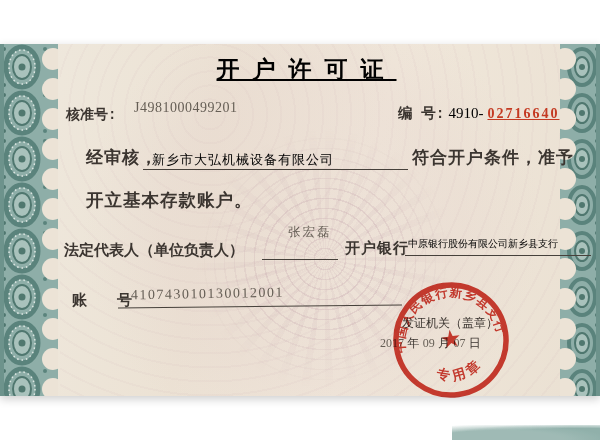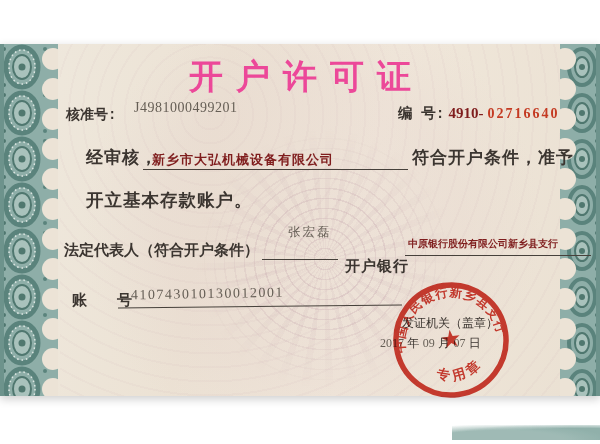"开户许可证" .title { color: #ec4899 -> #000000; font-size: 34px -> 23px; text-decoration: none -> underline }
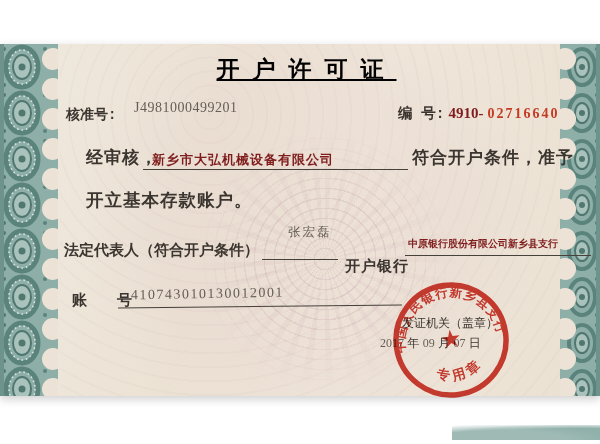"4910-" .serif-val { color: #7f1d1d -> #000000; font-weight: bold -> none }
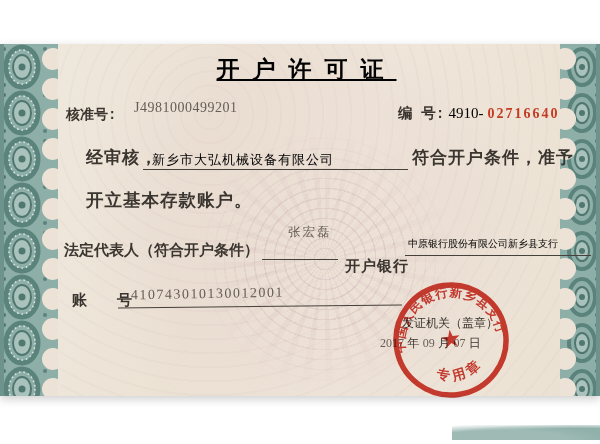"02716640" span.red-num { text-decoration: none -> underline }
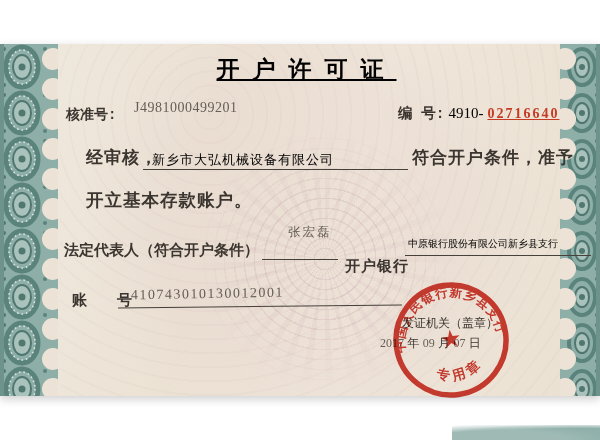"法定代表人（符合开户条件）" div.t { text: 符合开户条件 -> 单位负责人 }
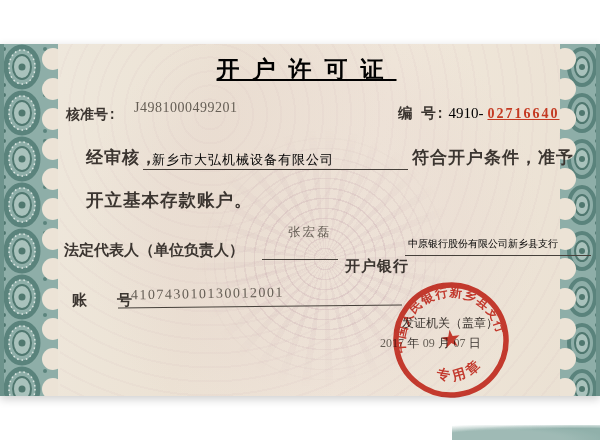"开户银行" div.t { margin-top: 18px -> none }
